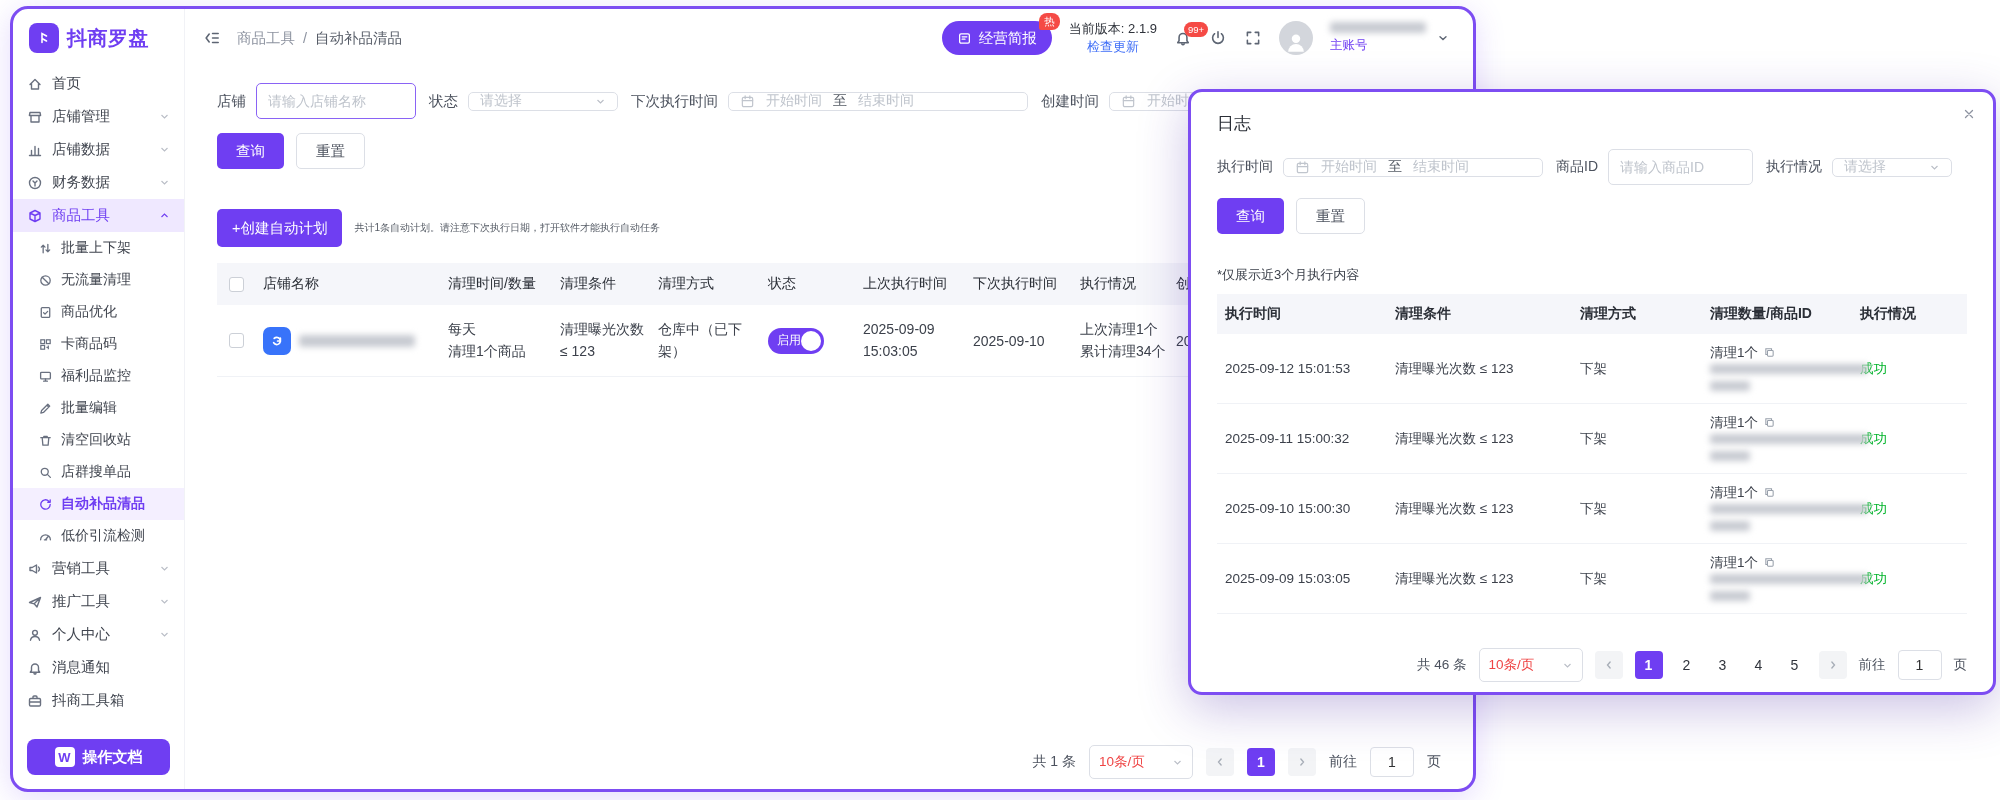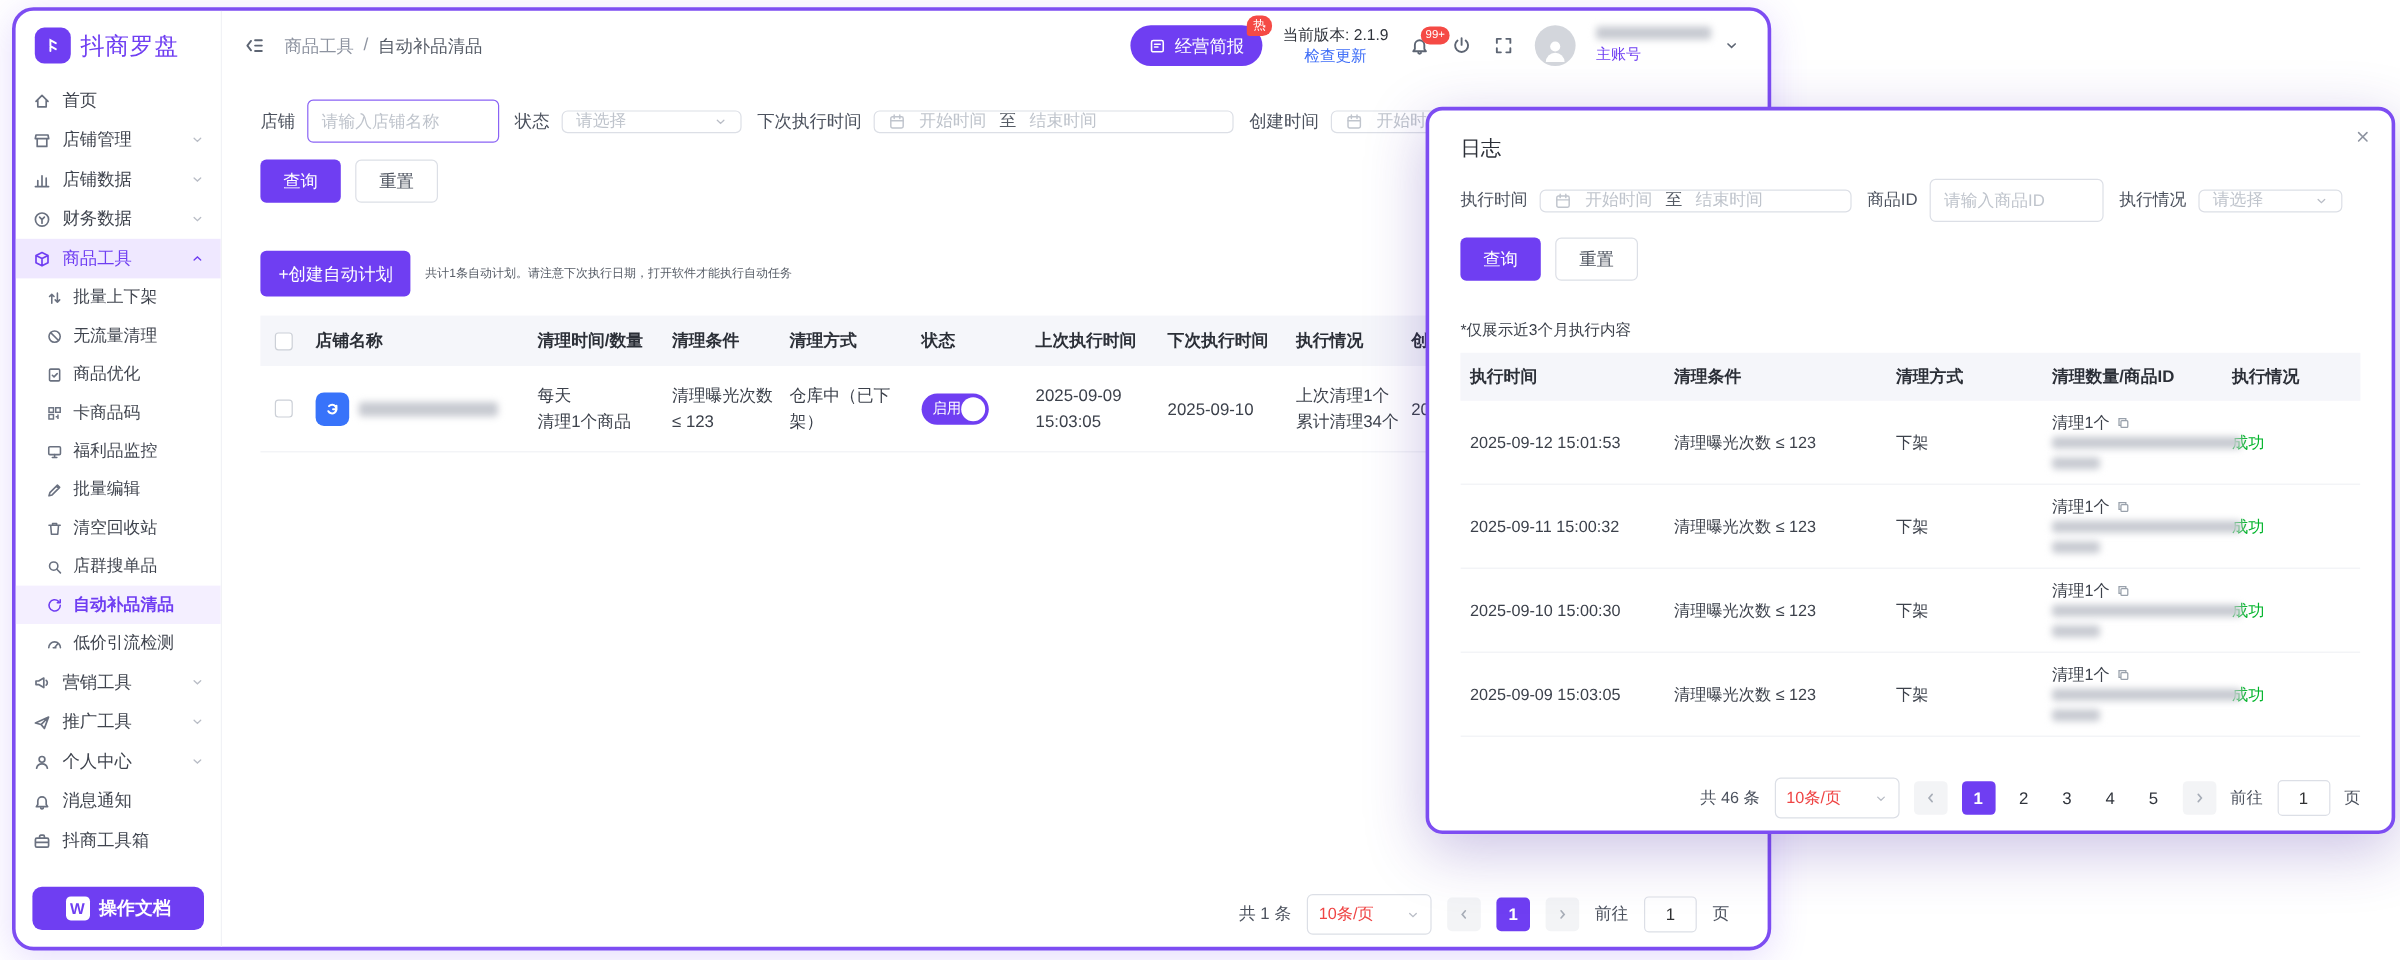"抖商罗盘" .logo-text { font-weight: 400 -> 700 }
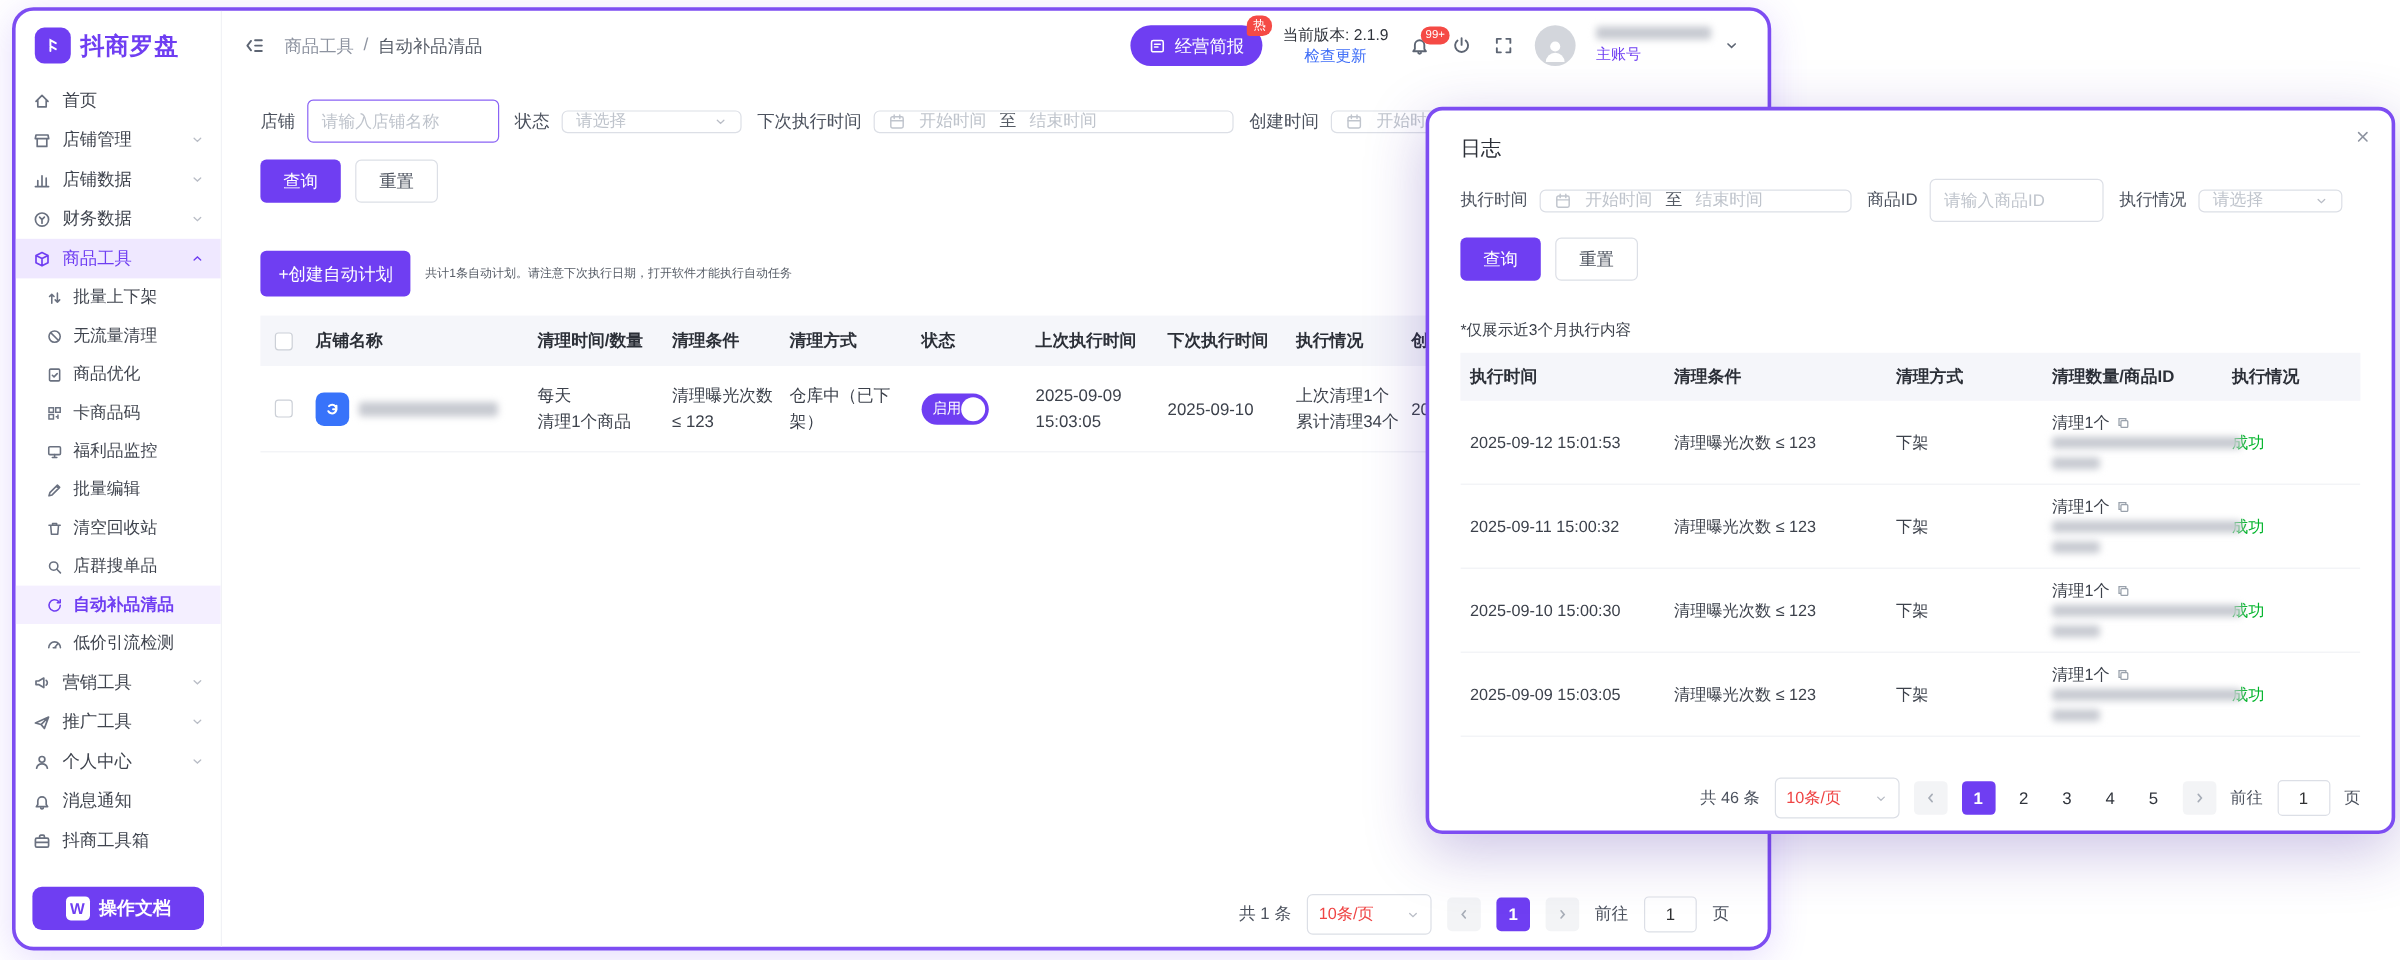"店铺名称" .t-head { font-weight: 700 -> 400 }
